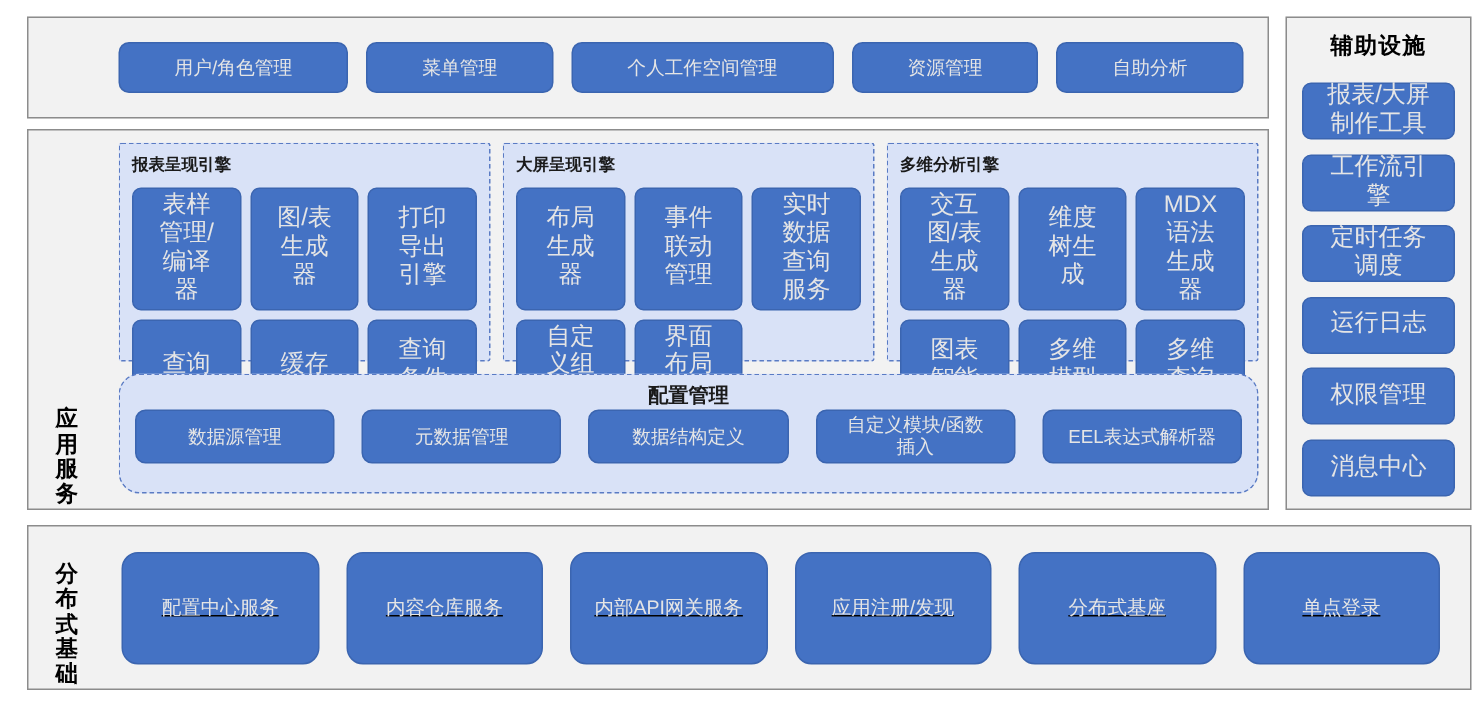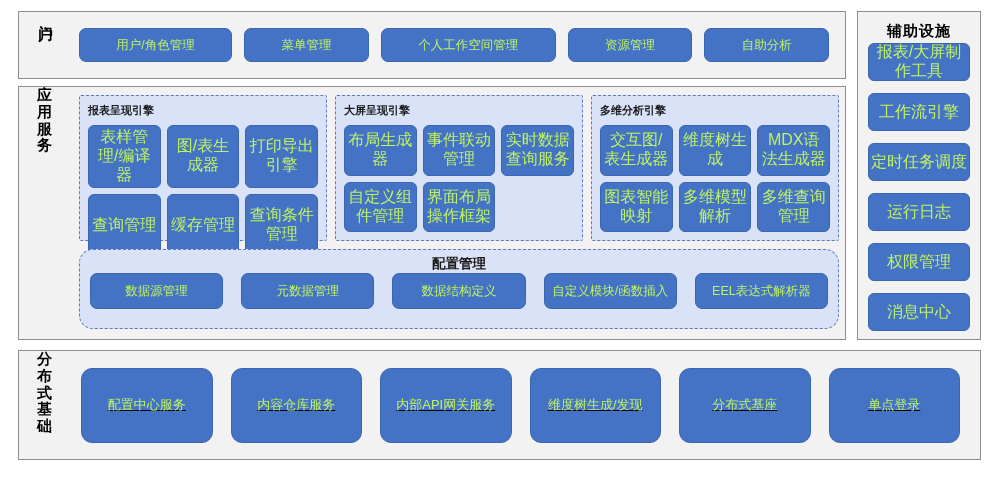"辅助设施" #aux-title { margin-bottom: 0 -> 12px }
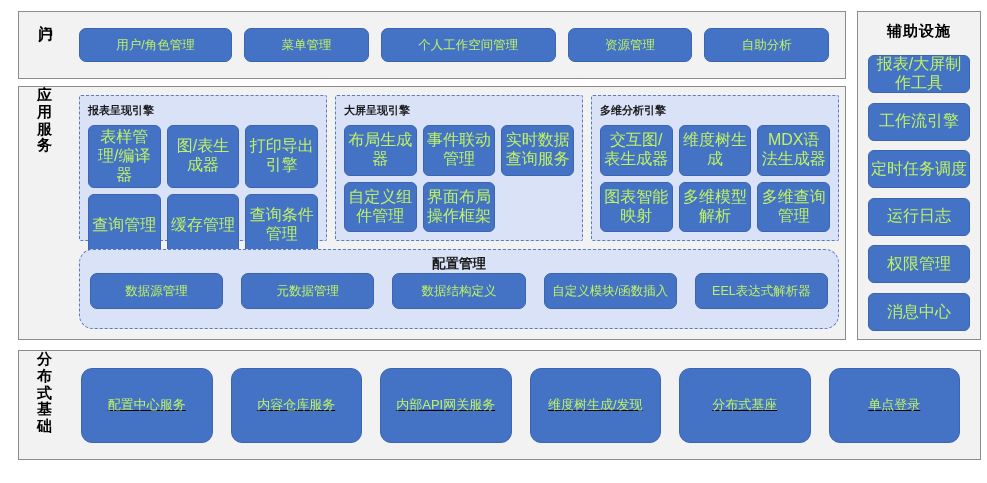"用户/角色管理" .btn { color: #bef264 -> #e5e5e5; padding: 2px 2px -> 2px 15px }
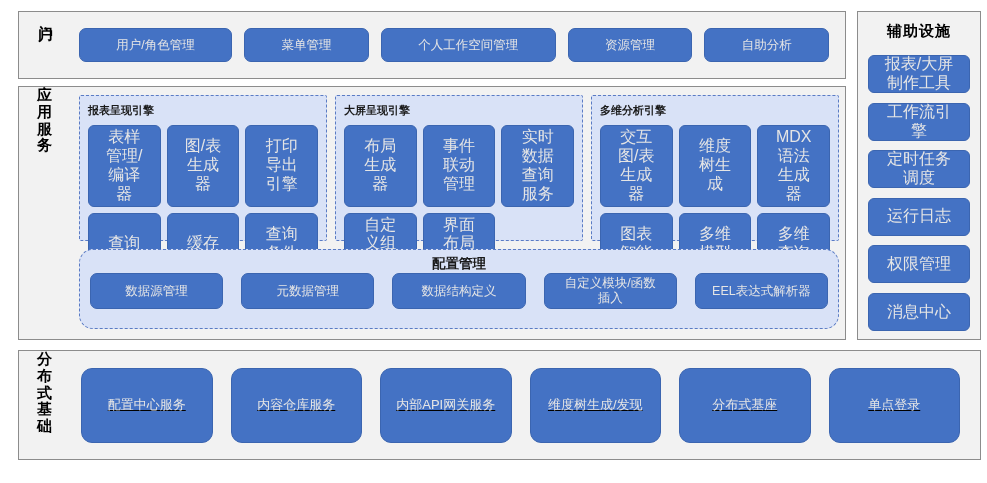"应用服务" .side-label { align-items: flex-start -> flex-end }
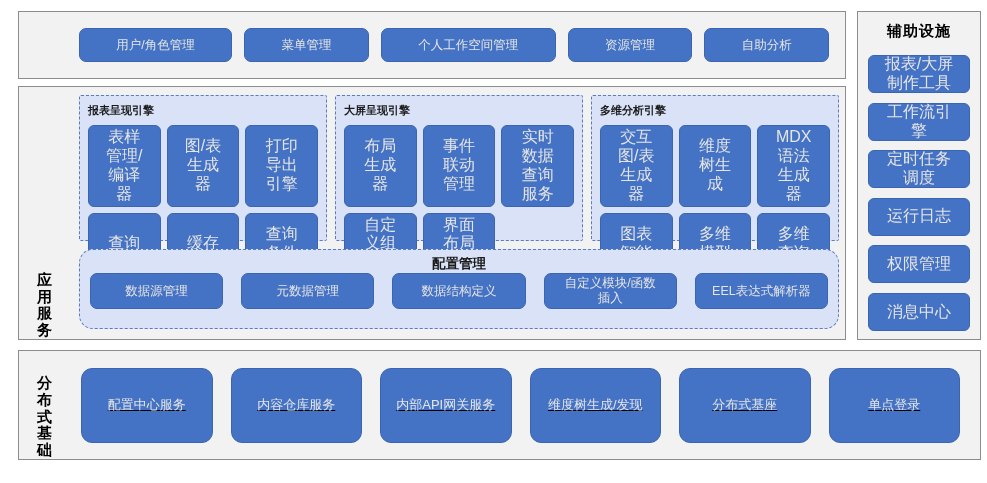"维度树生成/发现" div.btn { text: 维度树生成/ -> 应用注册/ }
